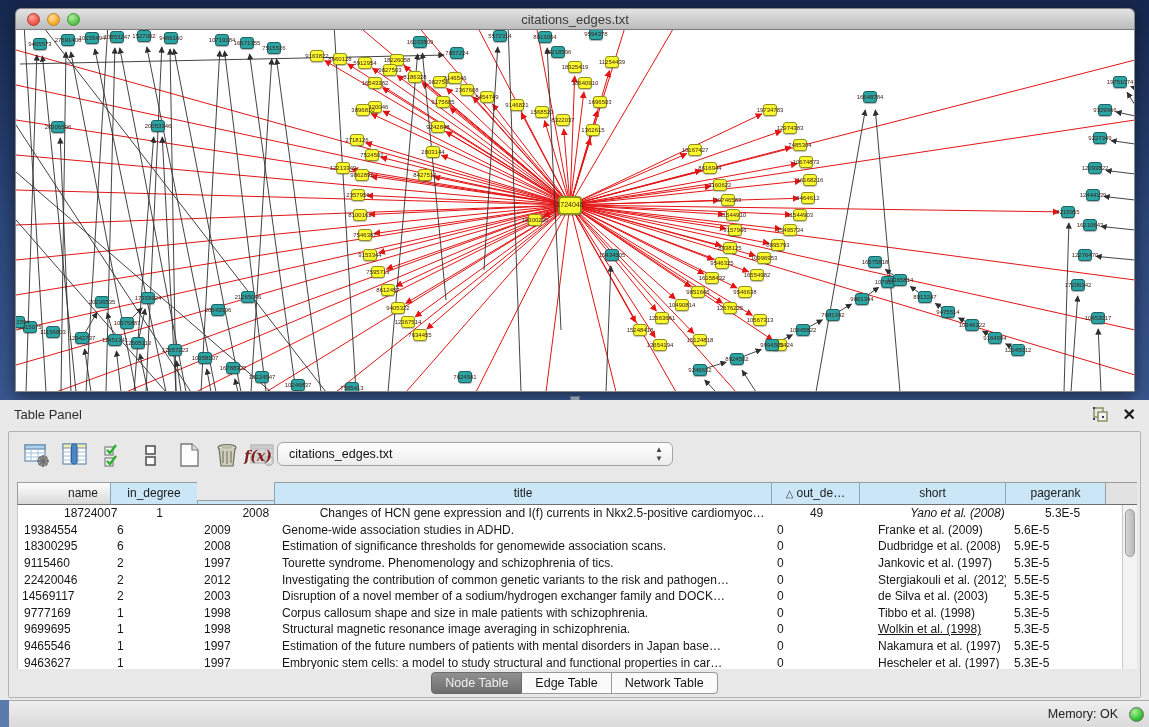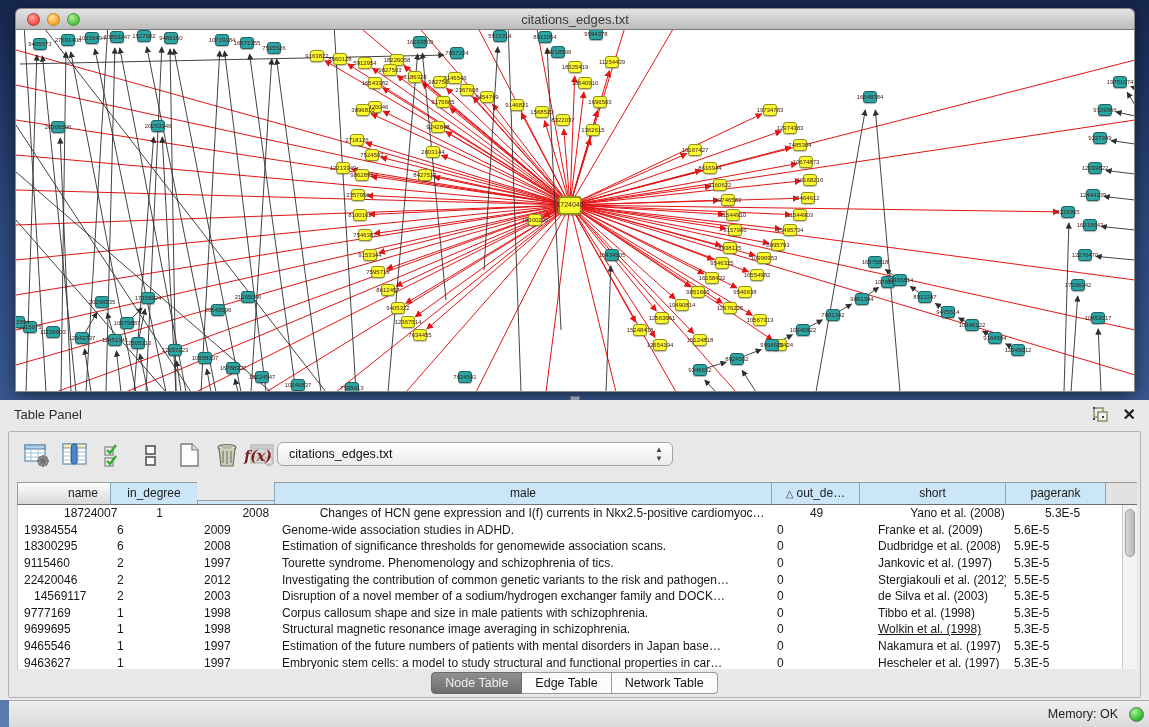"male" span { text: male -> title }
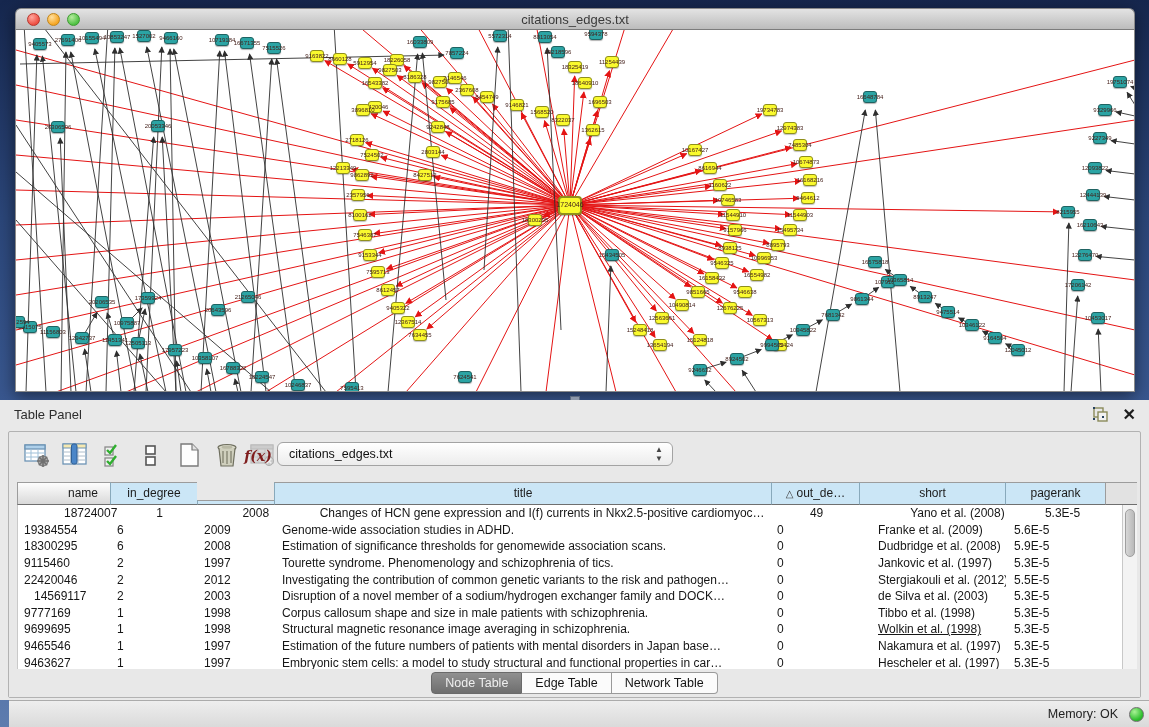"Yano et al. (2008)" div.tcell { font-style: none -> italic }
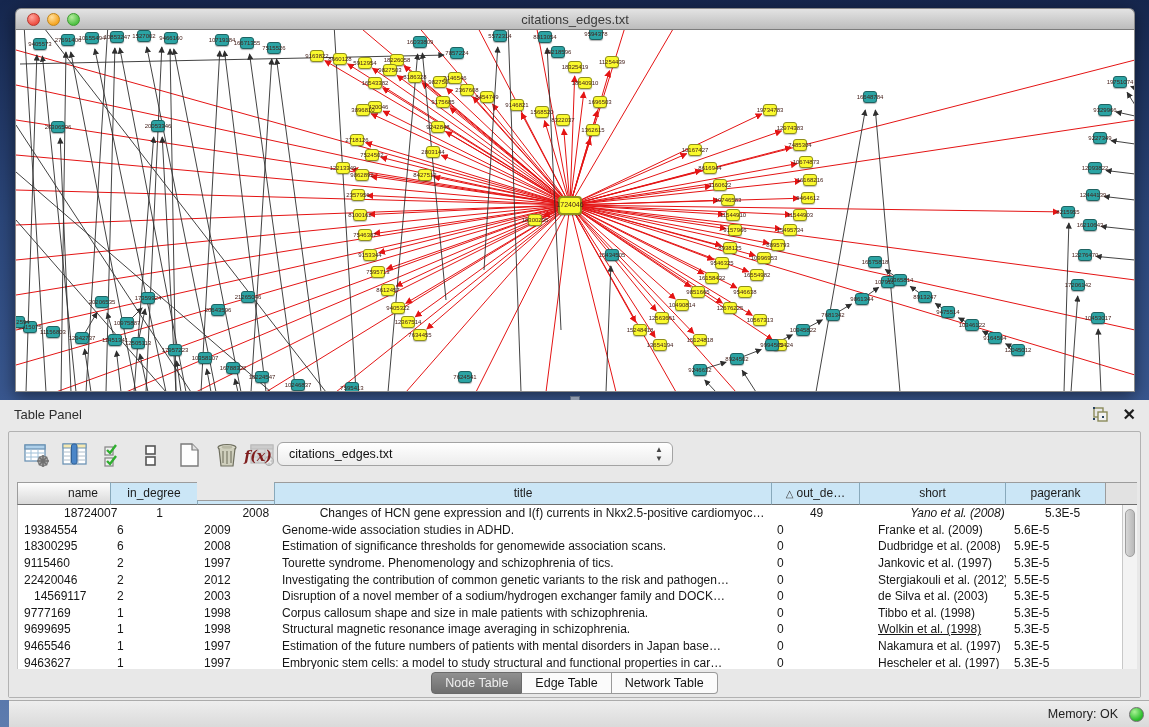"14569117" div.tcell { padding-left: 16px -> 4px }
